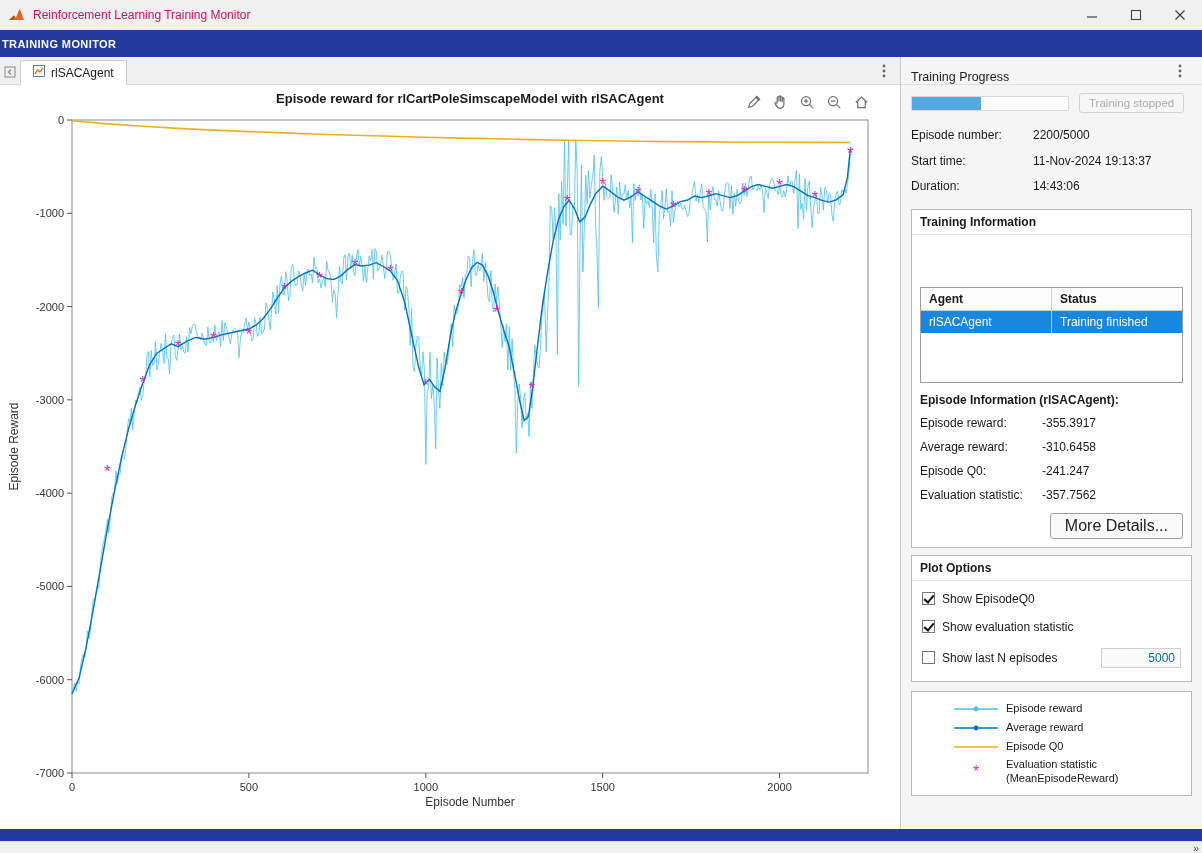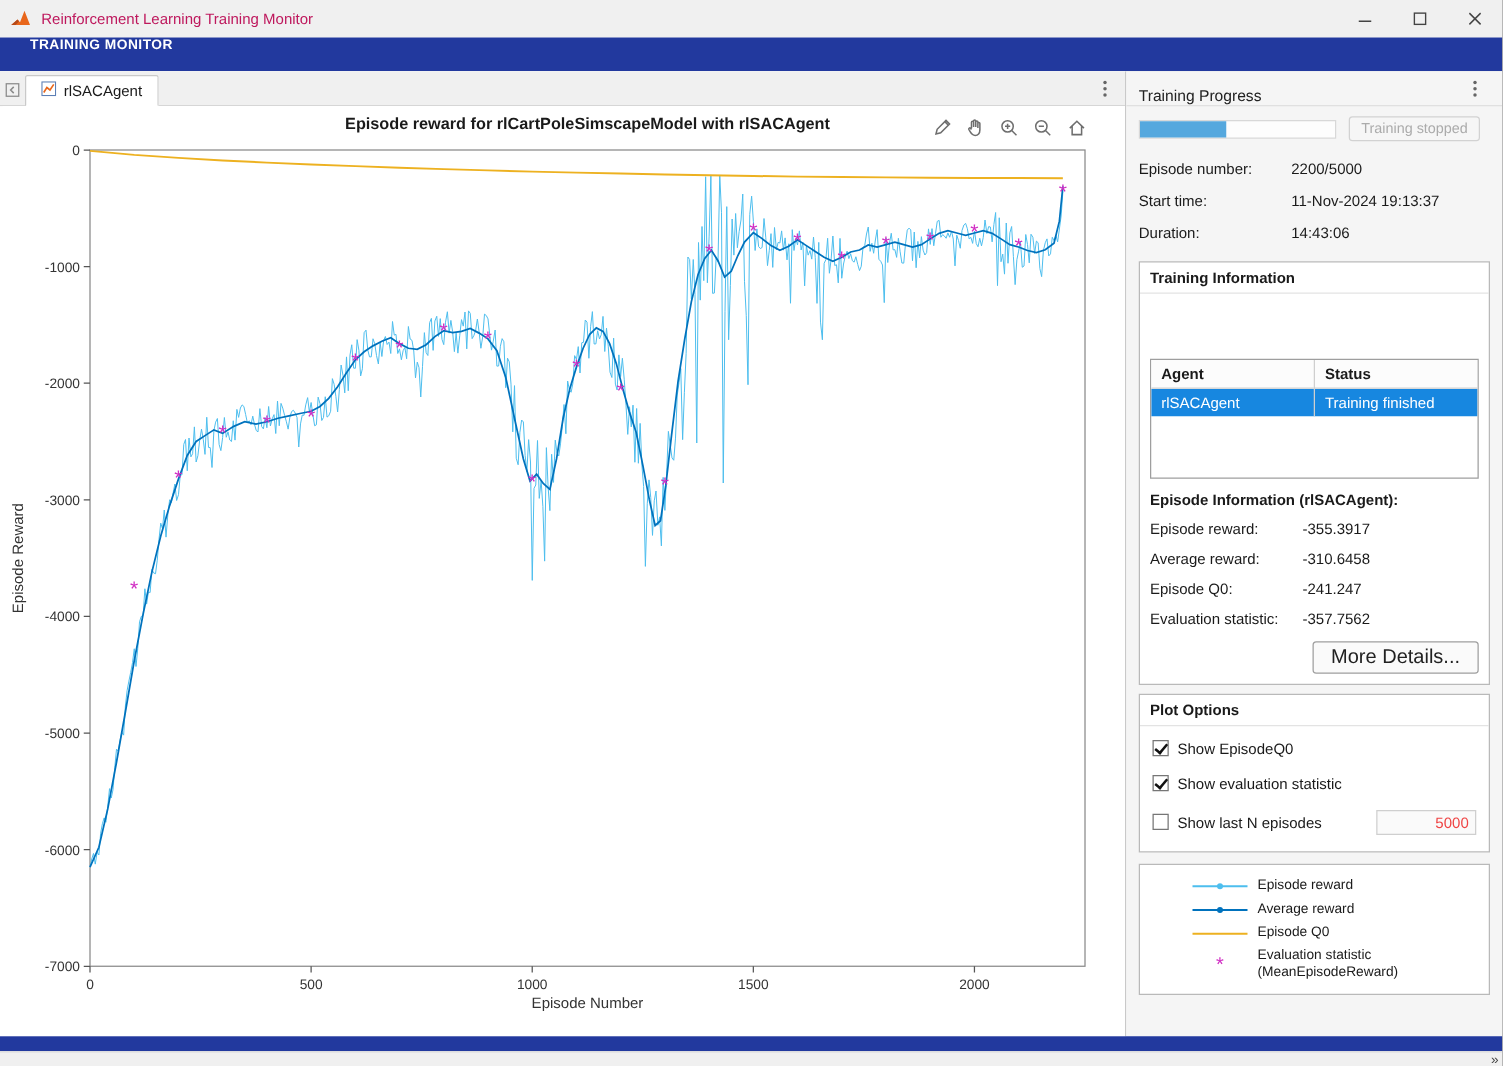"TRAINING MONITOR" .toolstrip { align-items: none -> center; padding-left: 24px -> 2px }
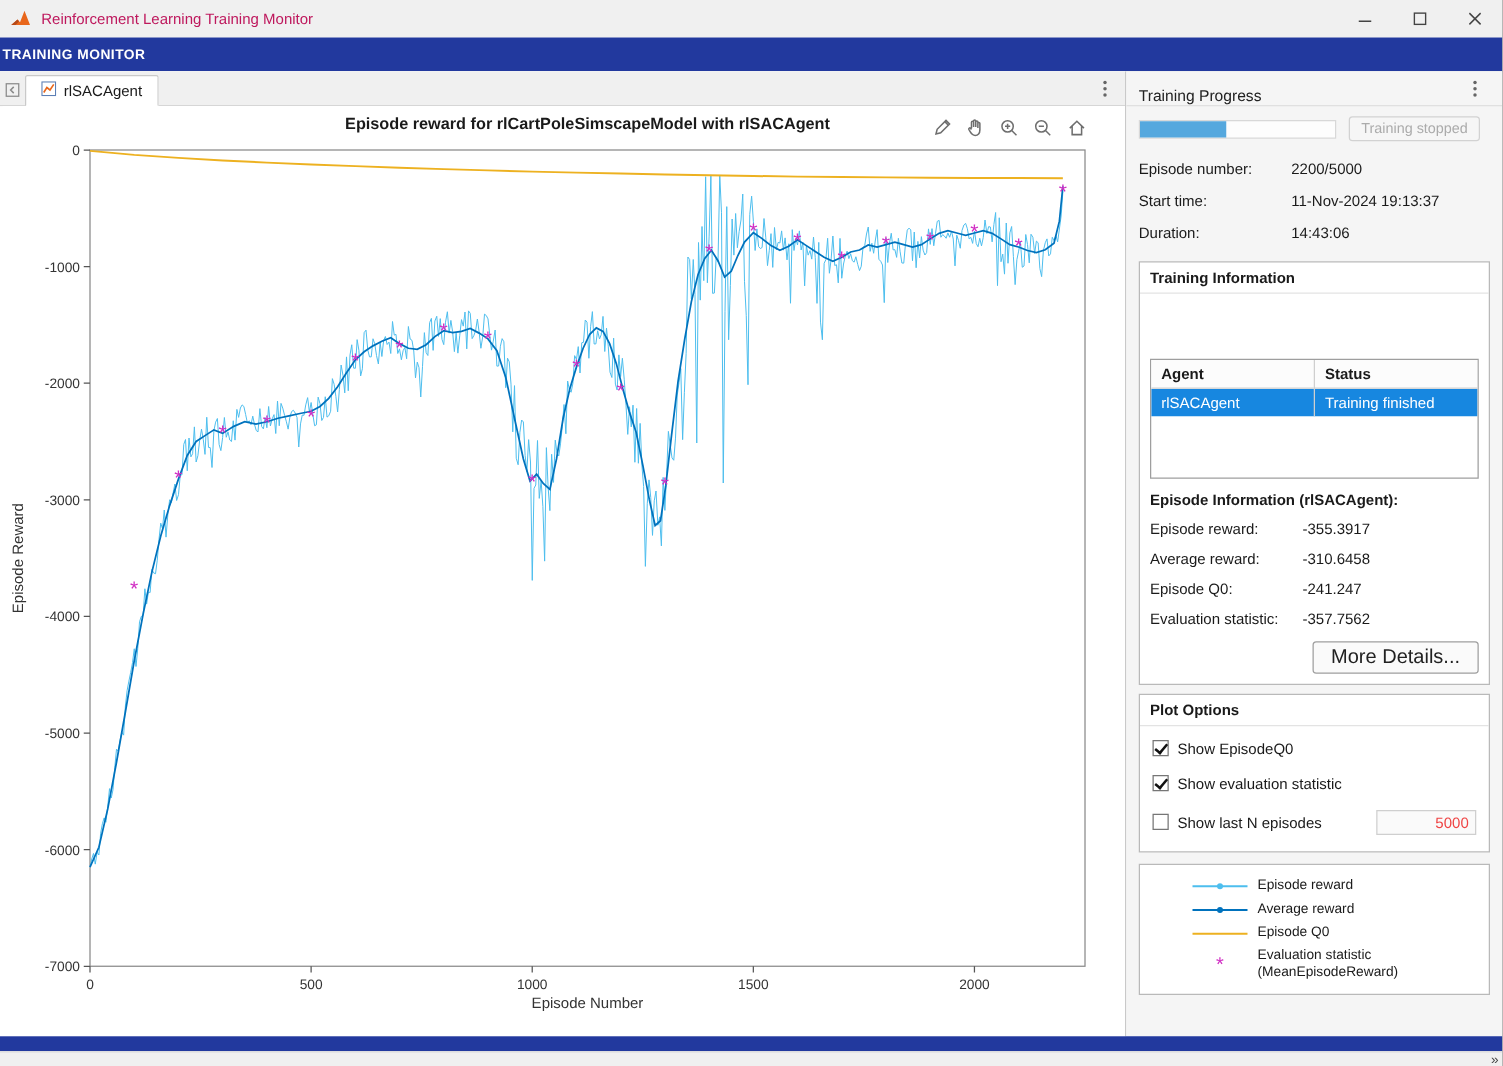"5000" .n-input { color: #ef4444 -> #0369a1 }
